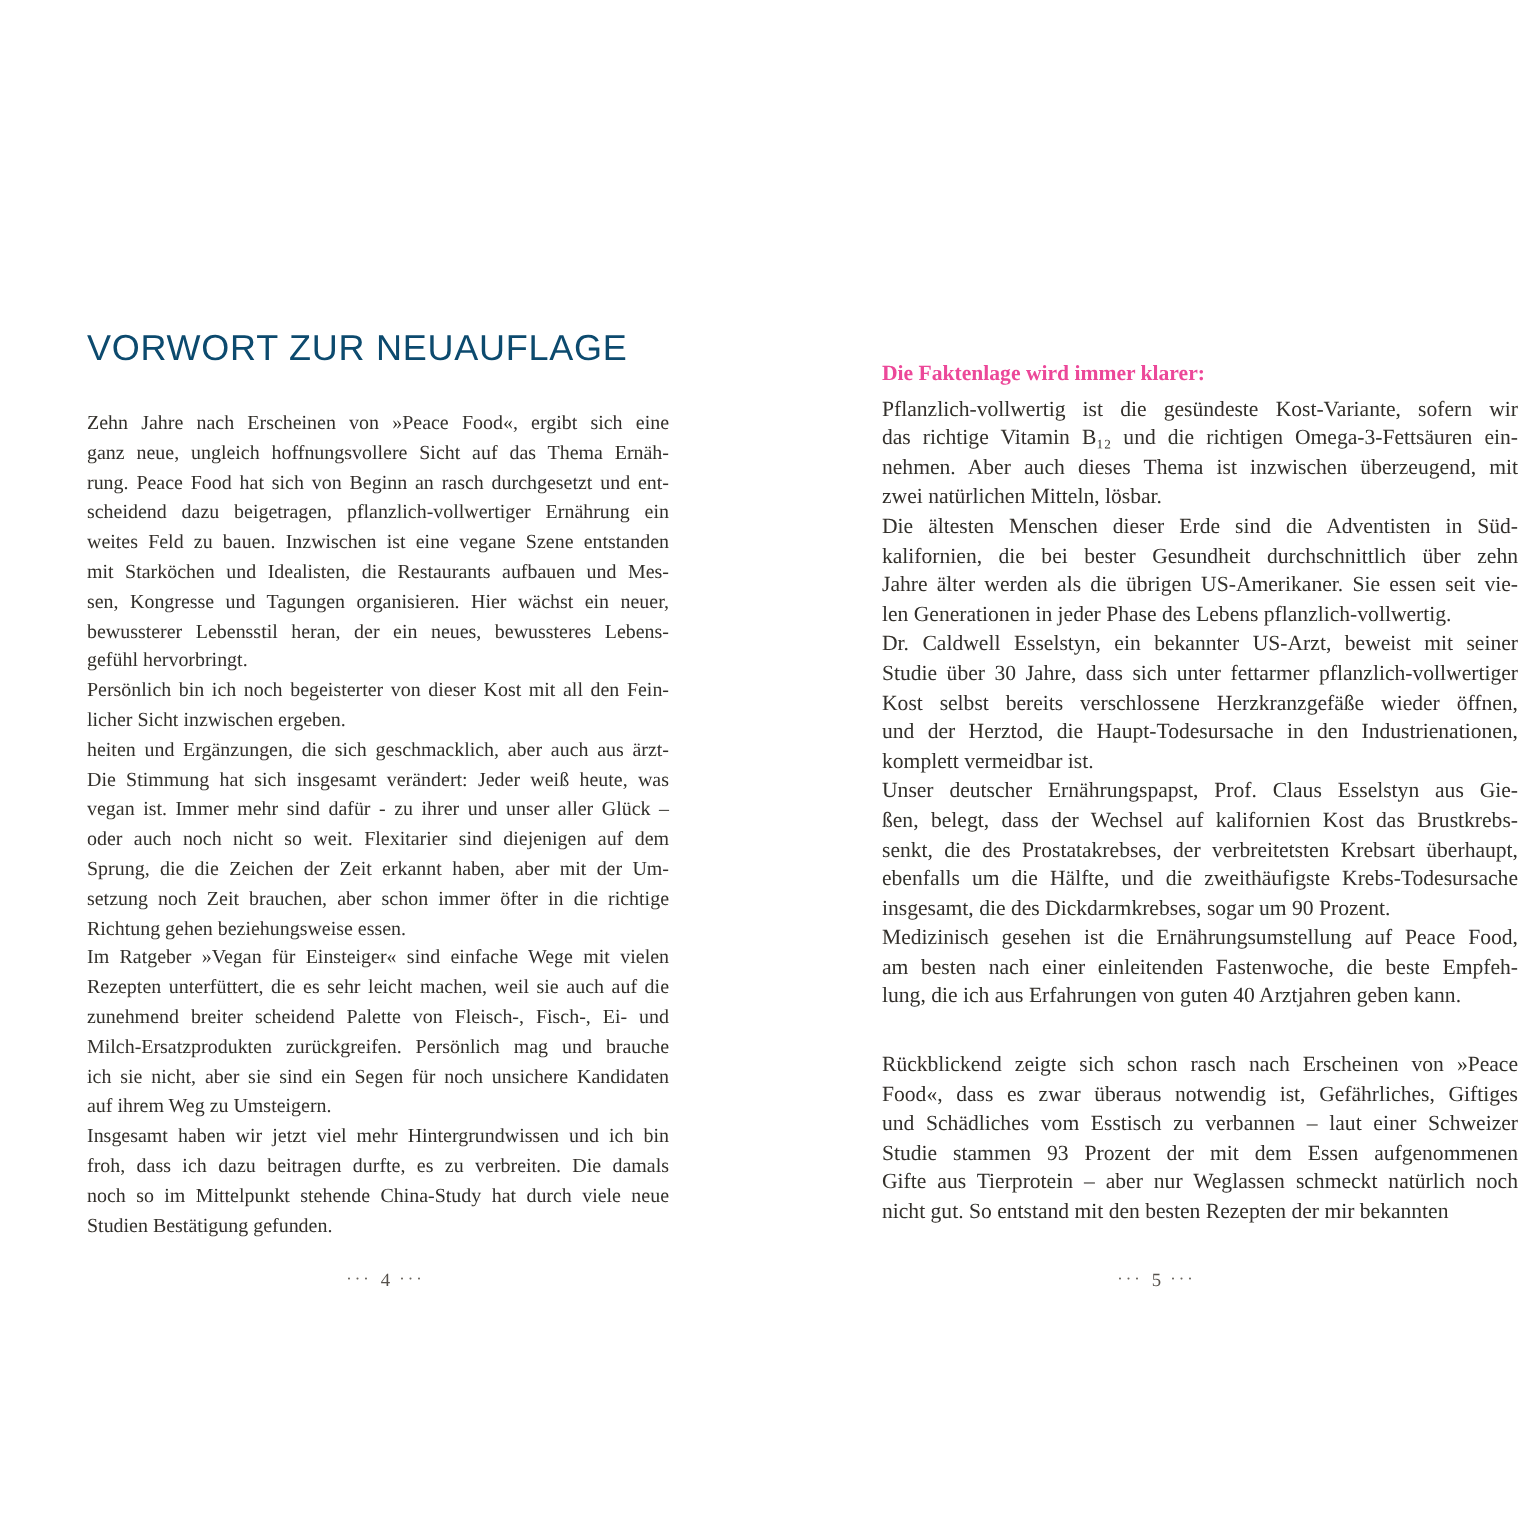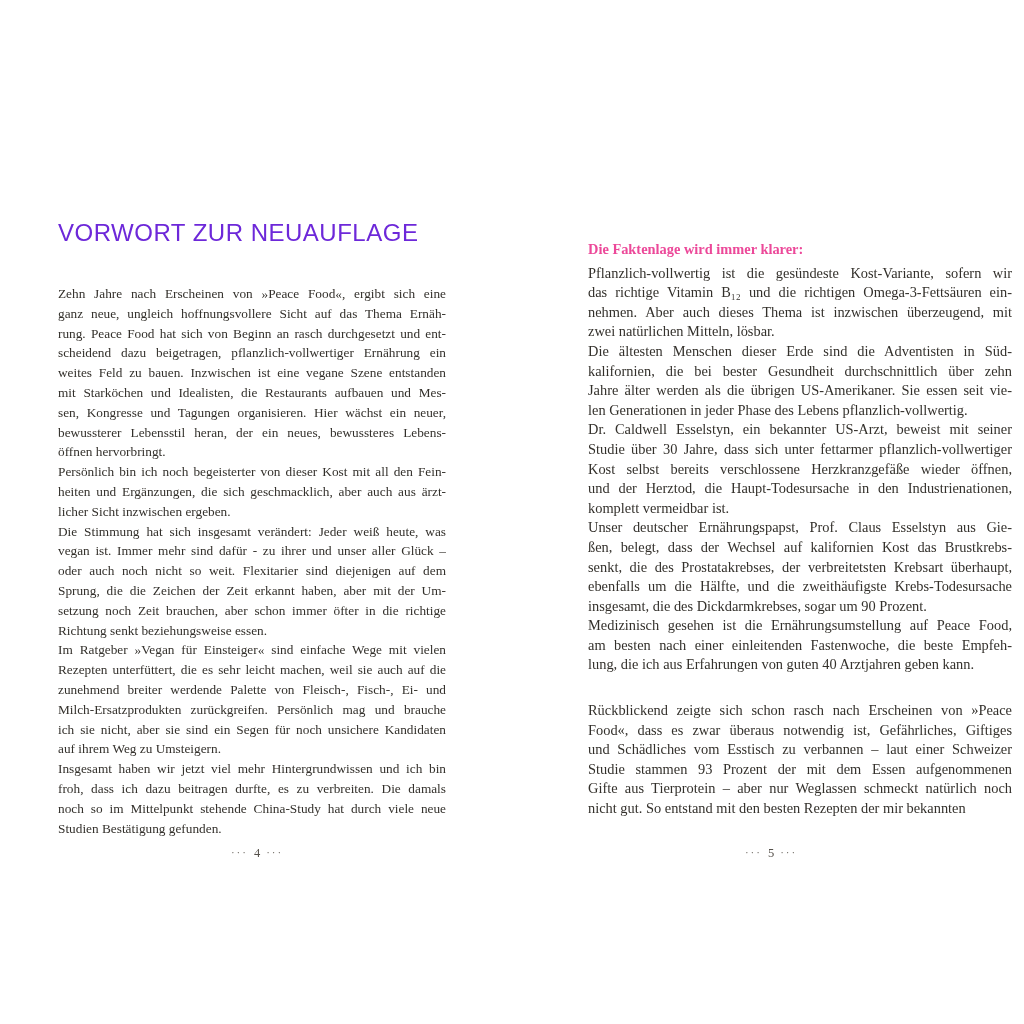"VORWORT ZUR NEUAUFLAGE" .title { color: #6d28d9 -> #0c4a6e }
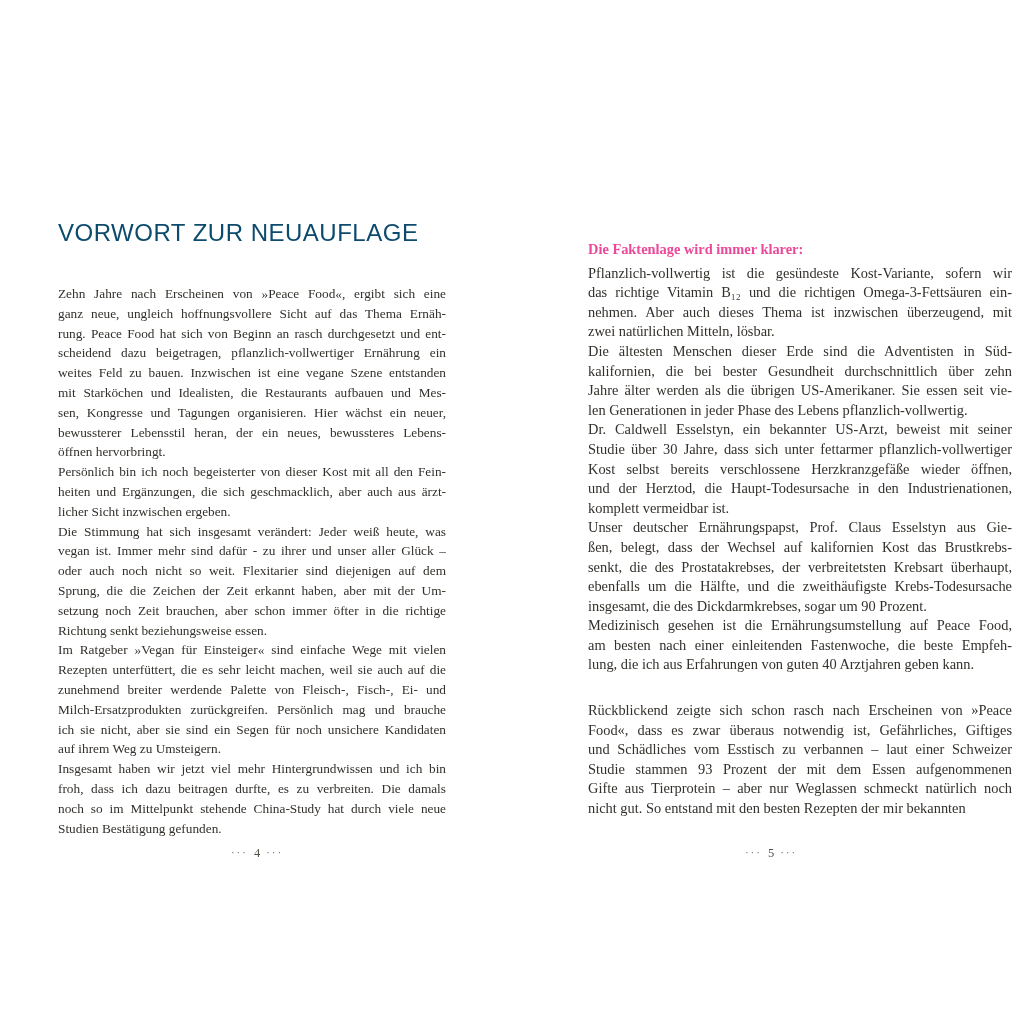"Zehn Jahre nach Erscheinen von" #left-col { top: 284px -> 272px }
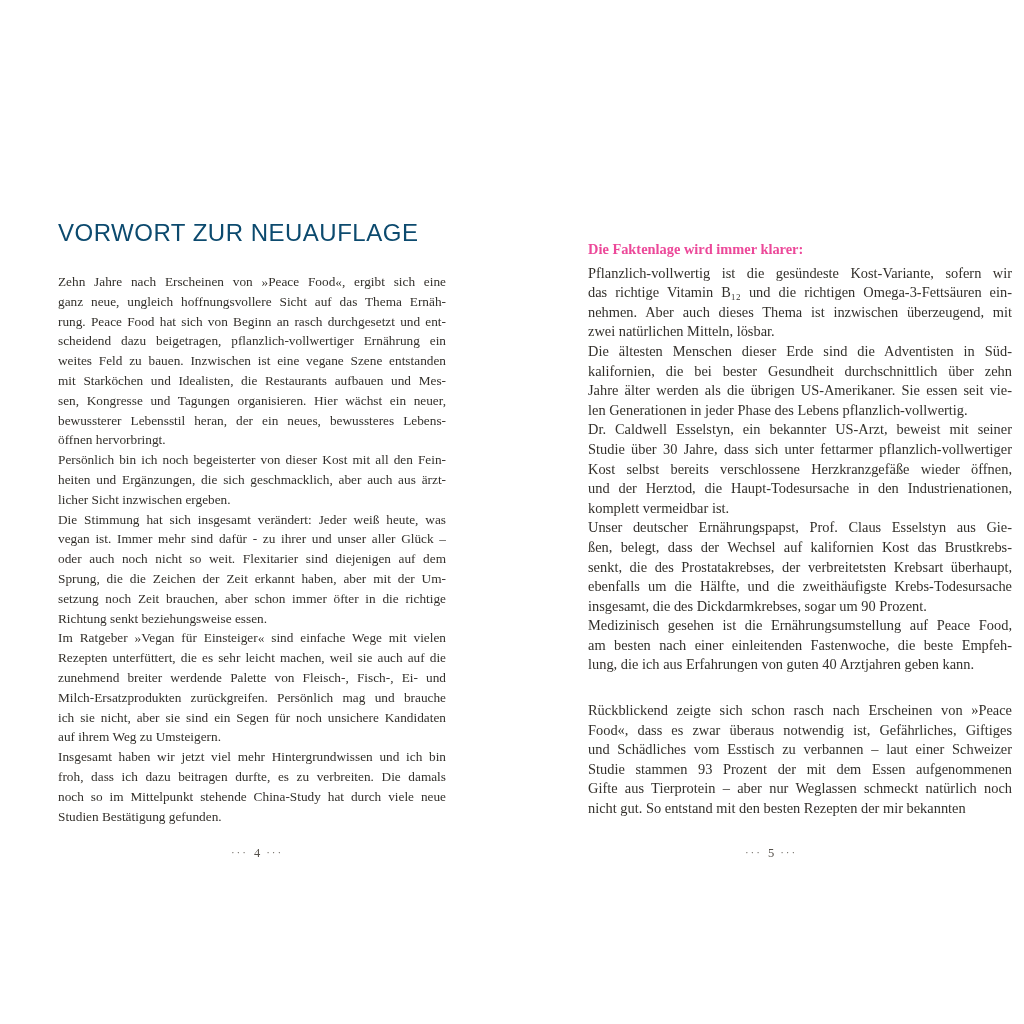"öffnen hervorbringt." div.line { text: öffnen -> gefühl }
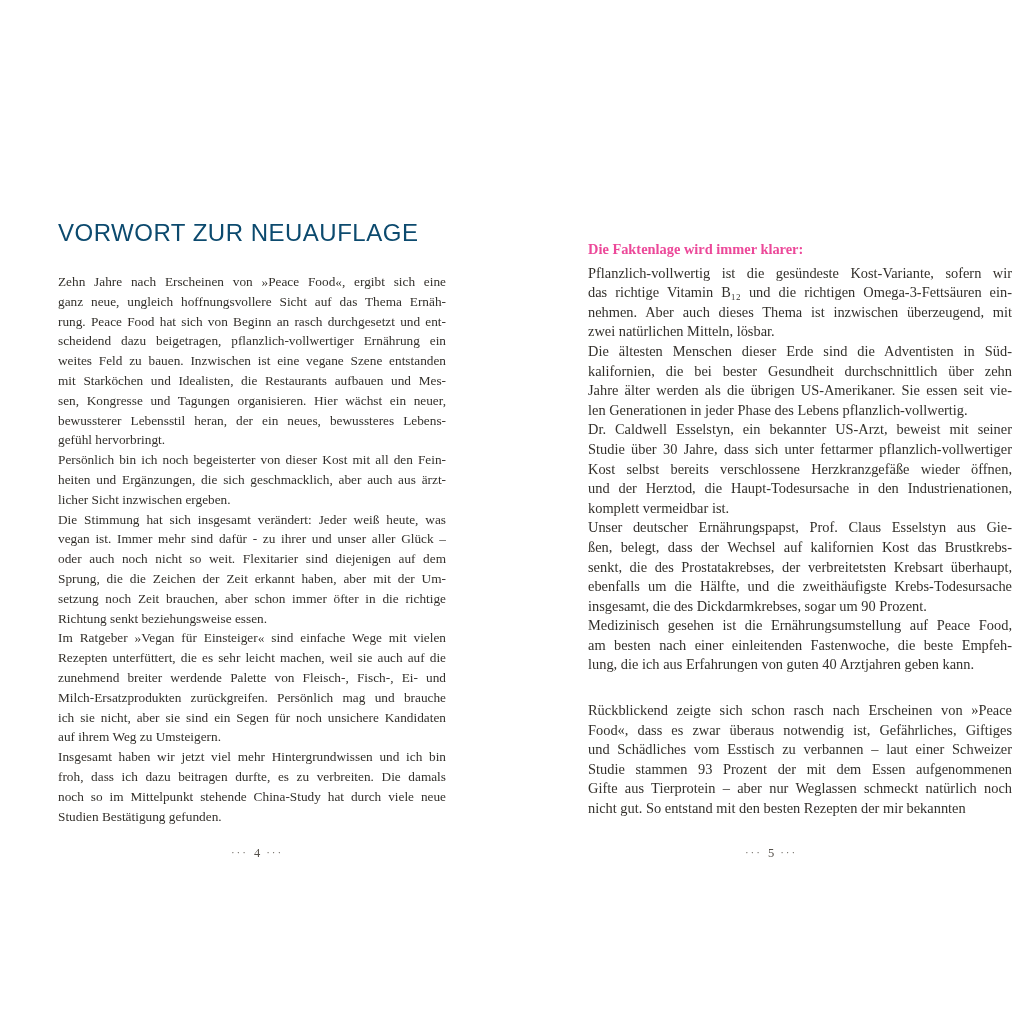"heiten und Ergänzungen, die sich" div.line { order: before "licher Sicht inzwischen ergeben." -> after "licher Sicht inzwischen ergeben." }
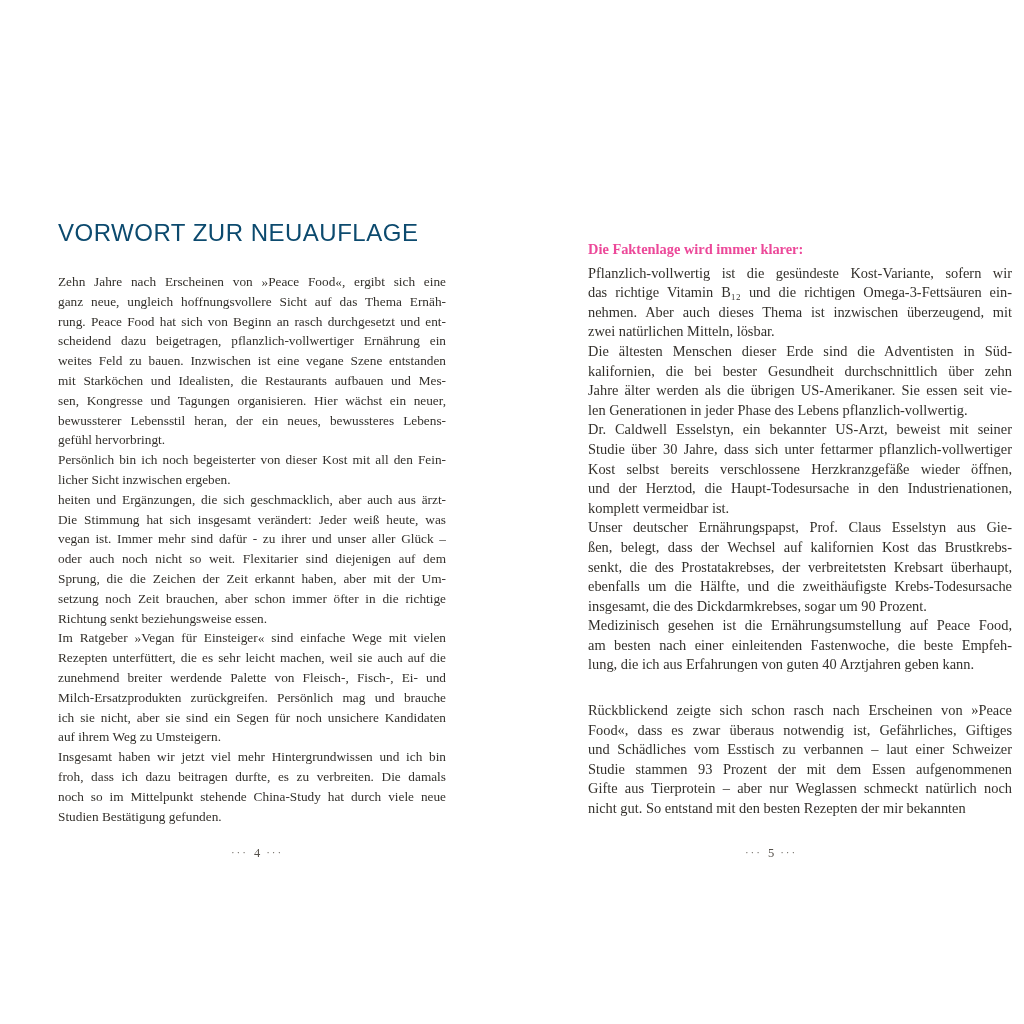"Richtung senkt beziehungsweise essen." div.line { text: senkt -> gehen }
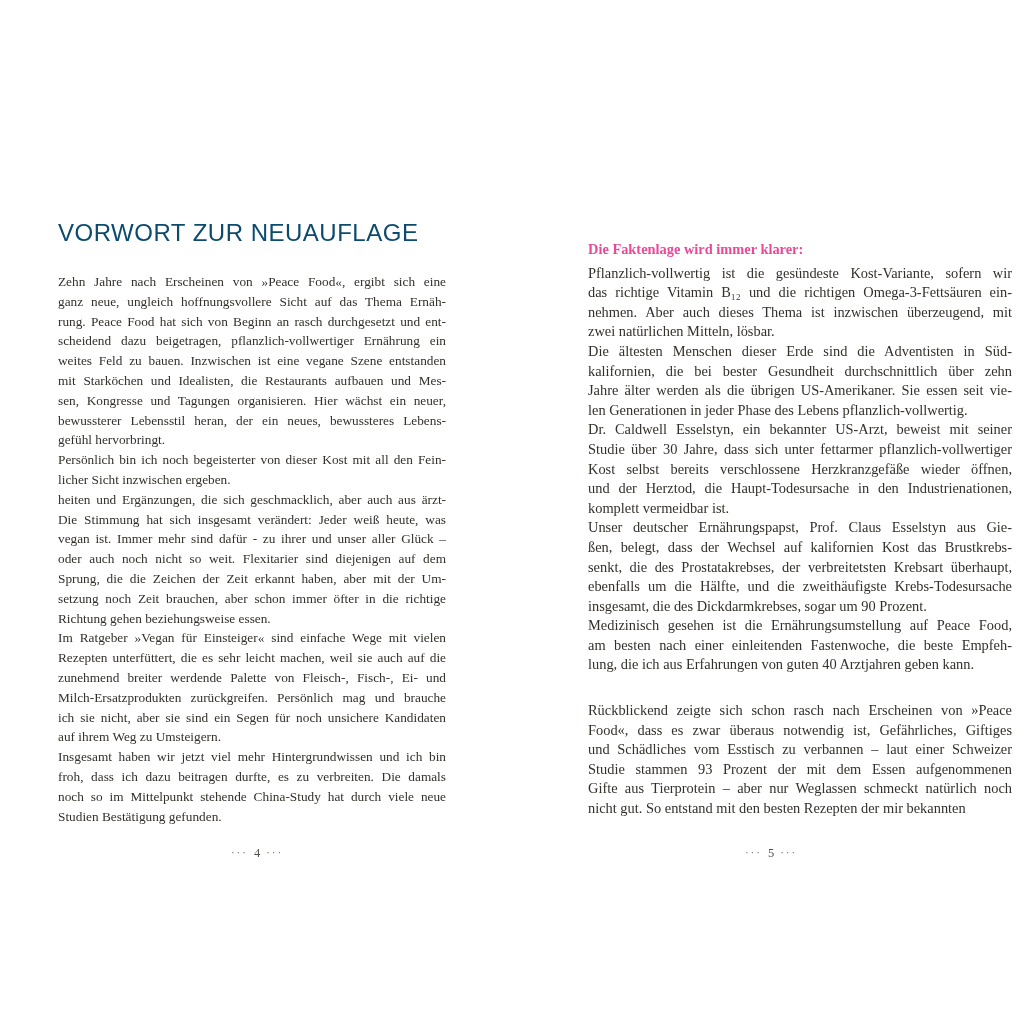"zunehmend breiter werdende Palette von" div.line { text: werdende -> scheidend }
